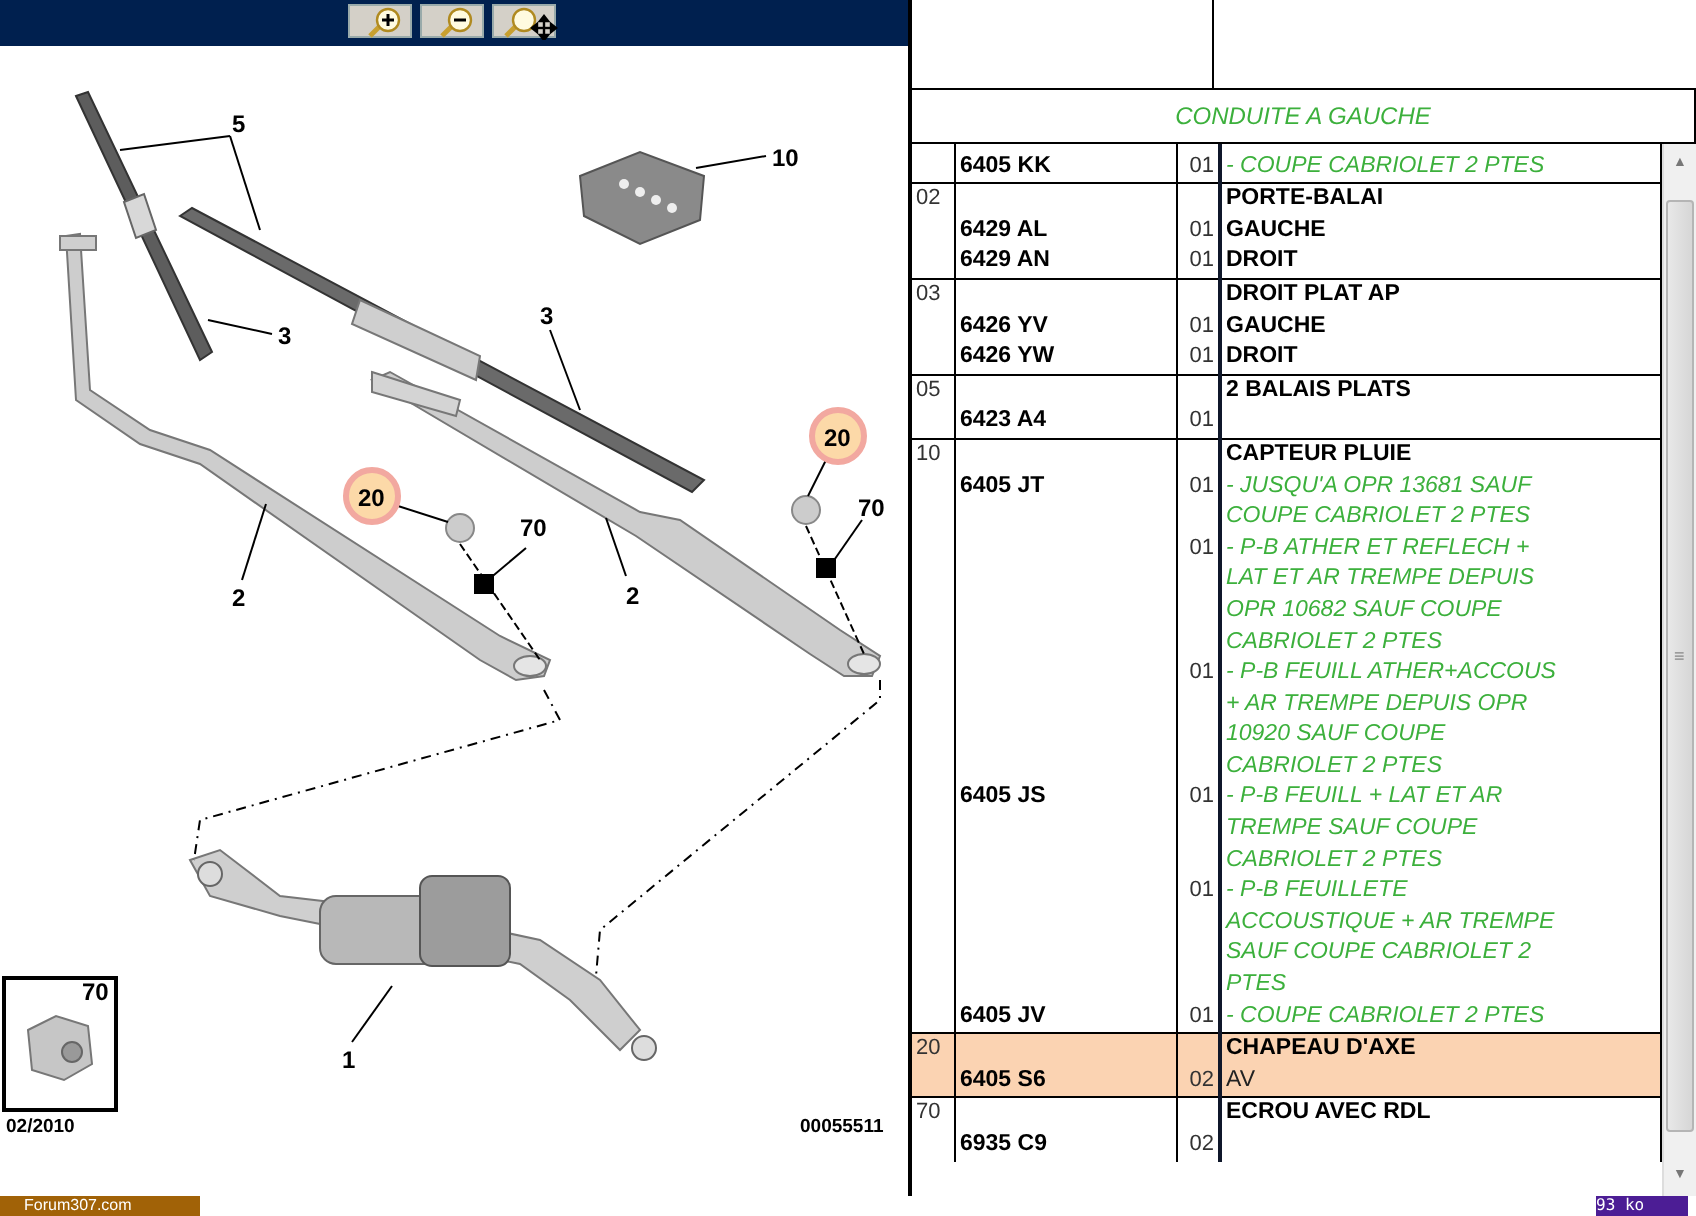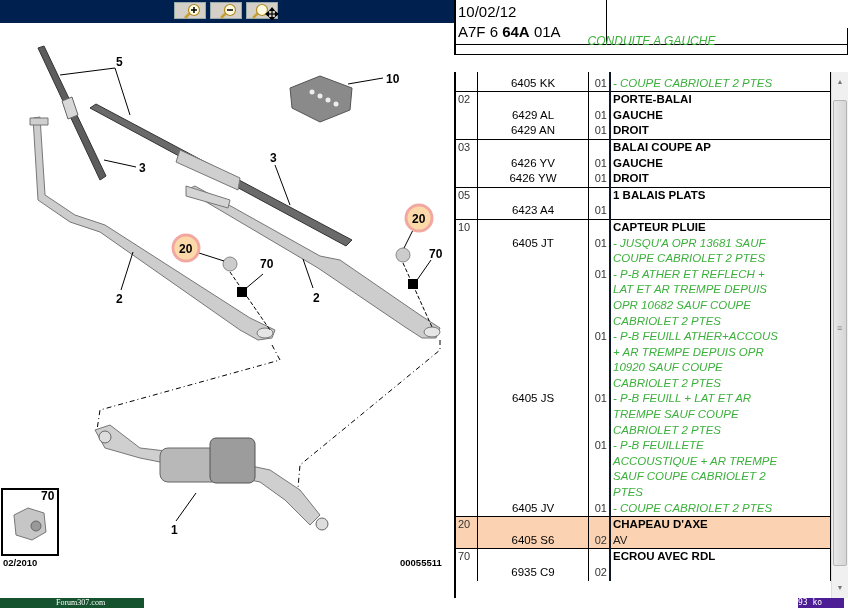"10/02/12" div { html: <div> <div>10/02/12</div> <div><span>A7F 6 </span><b>64A</b><span> 01A</span></div> </div> -> none }
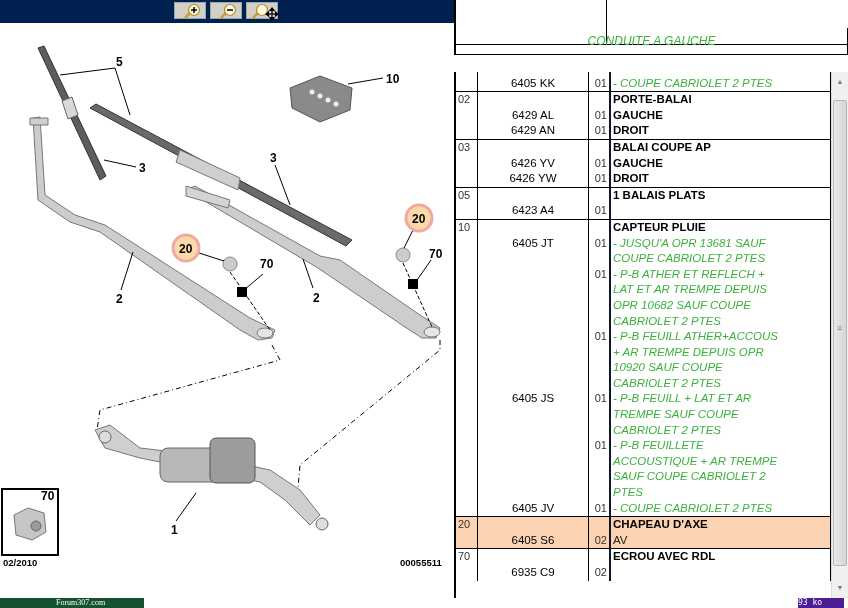"CONDUITE A GAUCHE" #cond { top: 28px -> 45px }
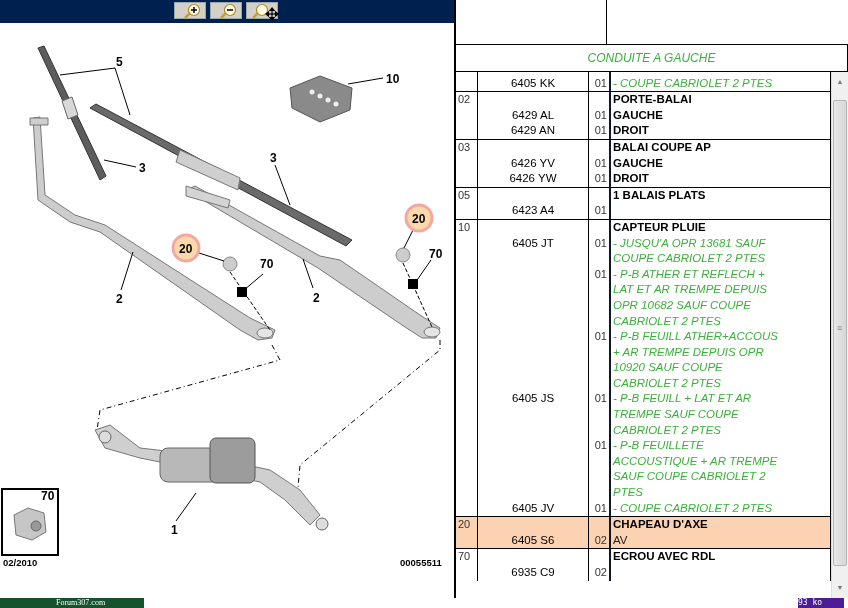"6405 KK" td.c-pn { font-weight: normal -> bold; text-align: center -> none }
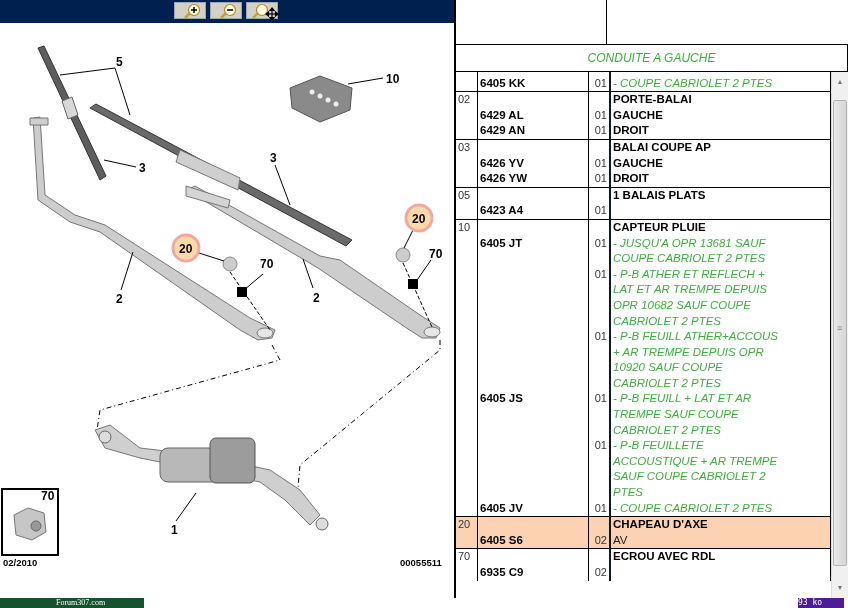"BALAI COUPE AP" div.ln { text: BALAI COUPE -> DROIT PLAT }
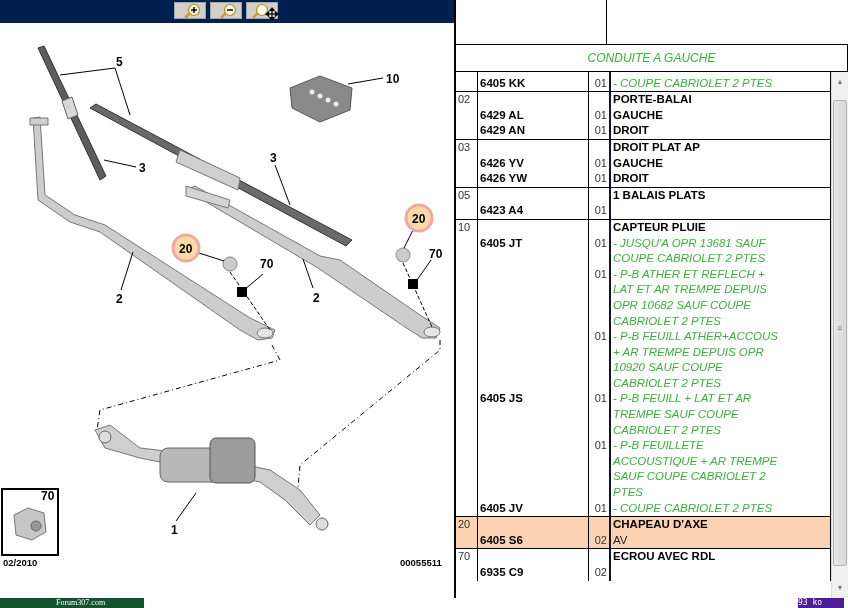"1 BALAIS PLATS" div.ln { text: 1 -> 2 }
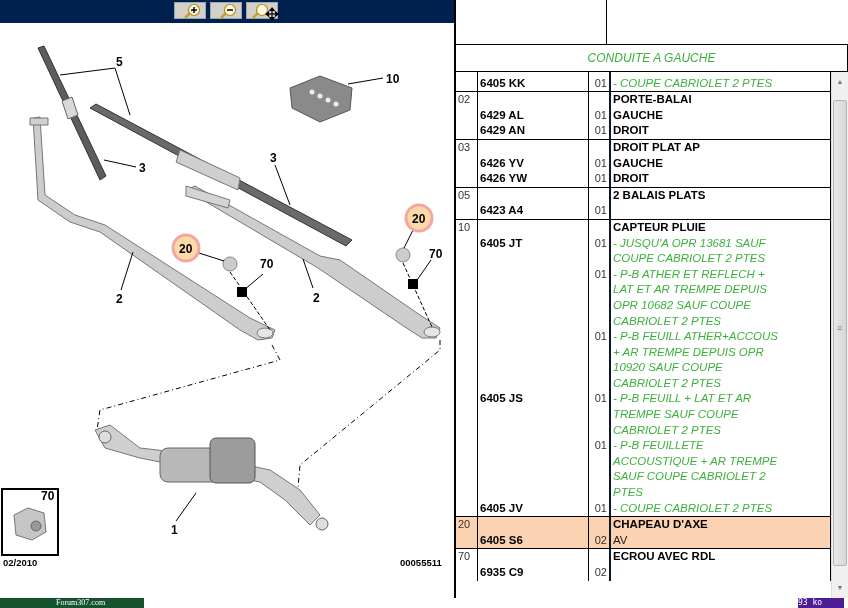"Forum307.com" #credit { background: #14532d -> #a16207; font-family: Liberation Serif, serif -> Liberation Sans, sans-serif; padding-left: 44px -> none }
